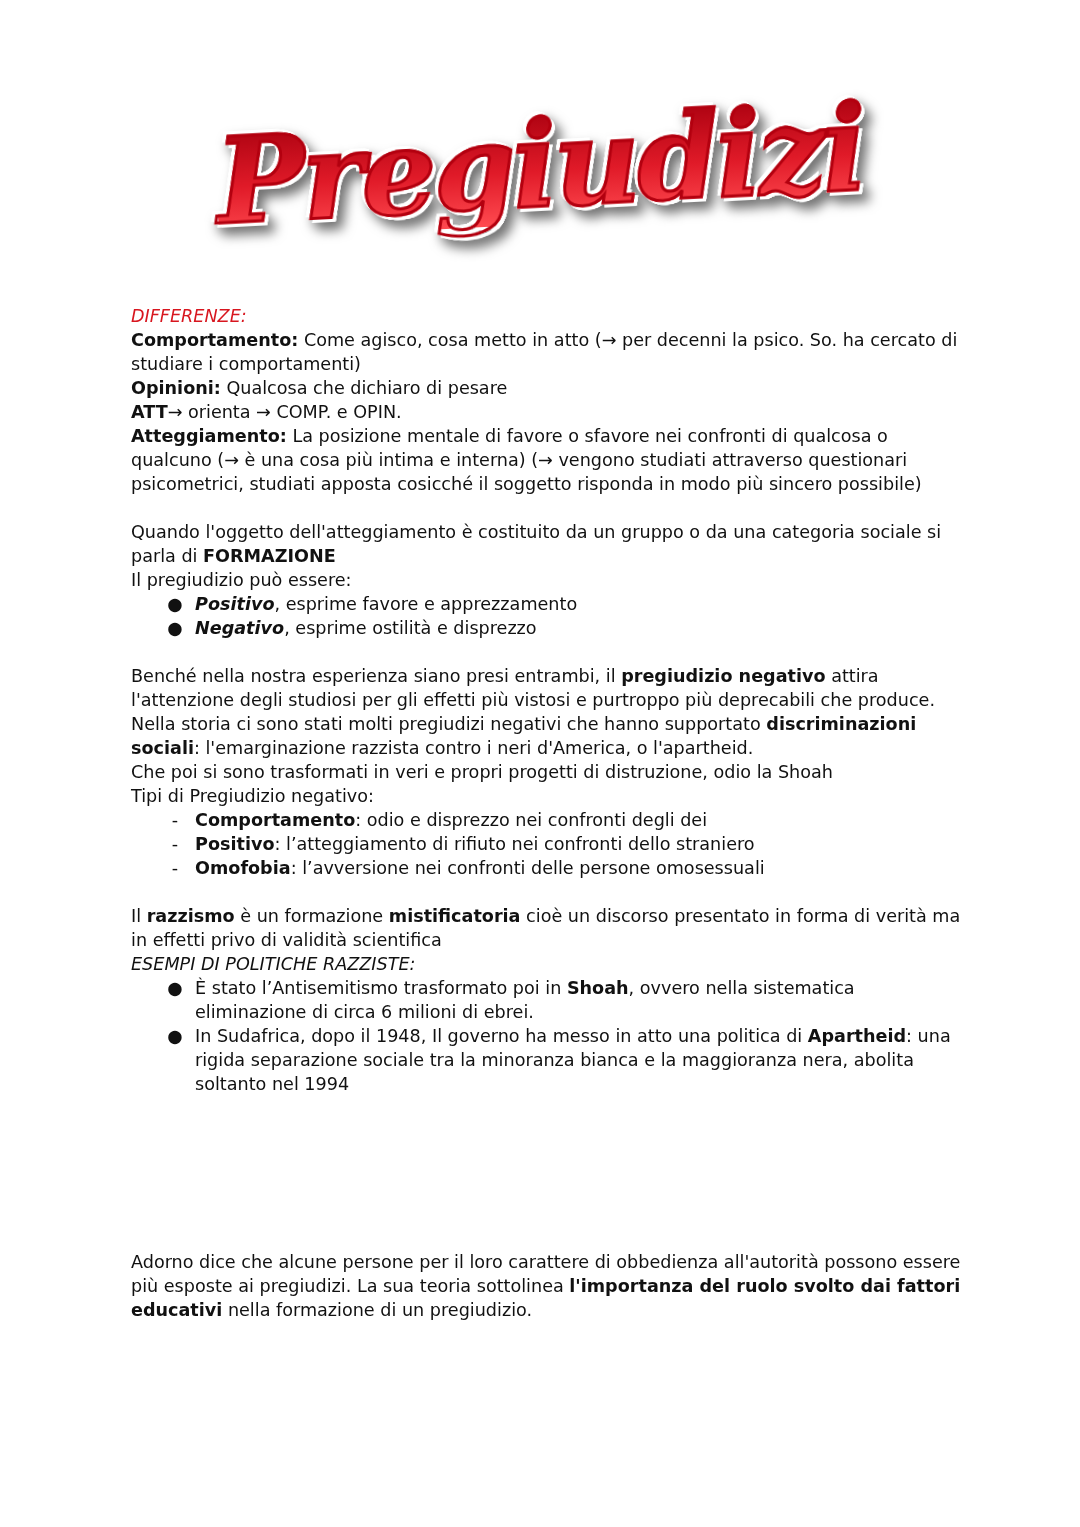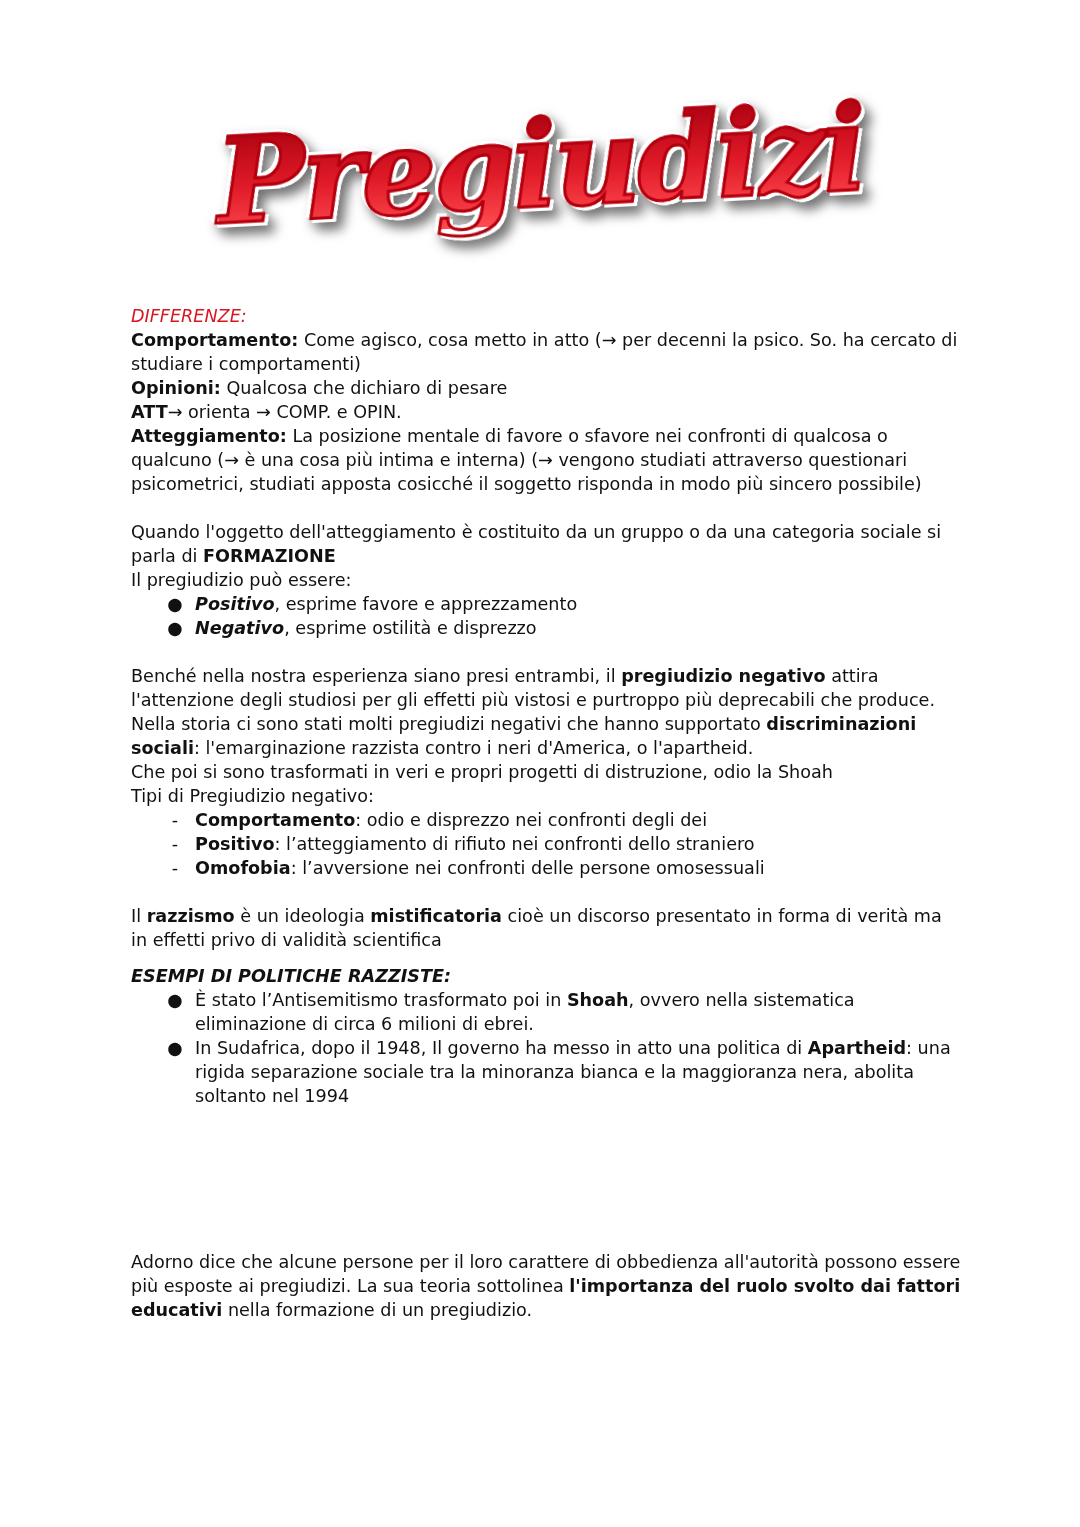"è un ideologia" span { text: ideologia -> formazione }
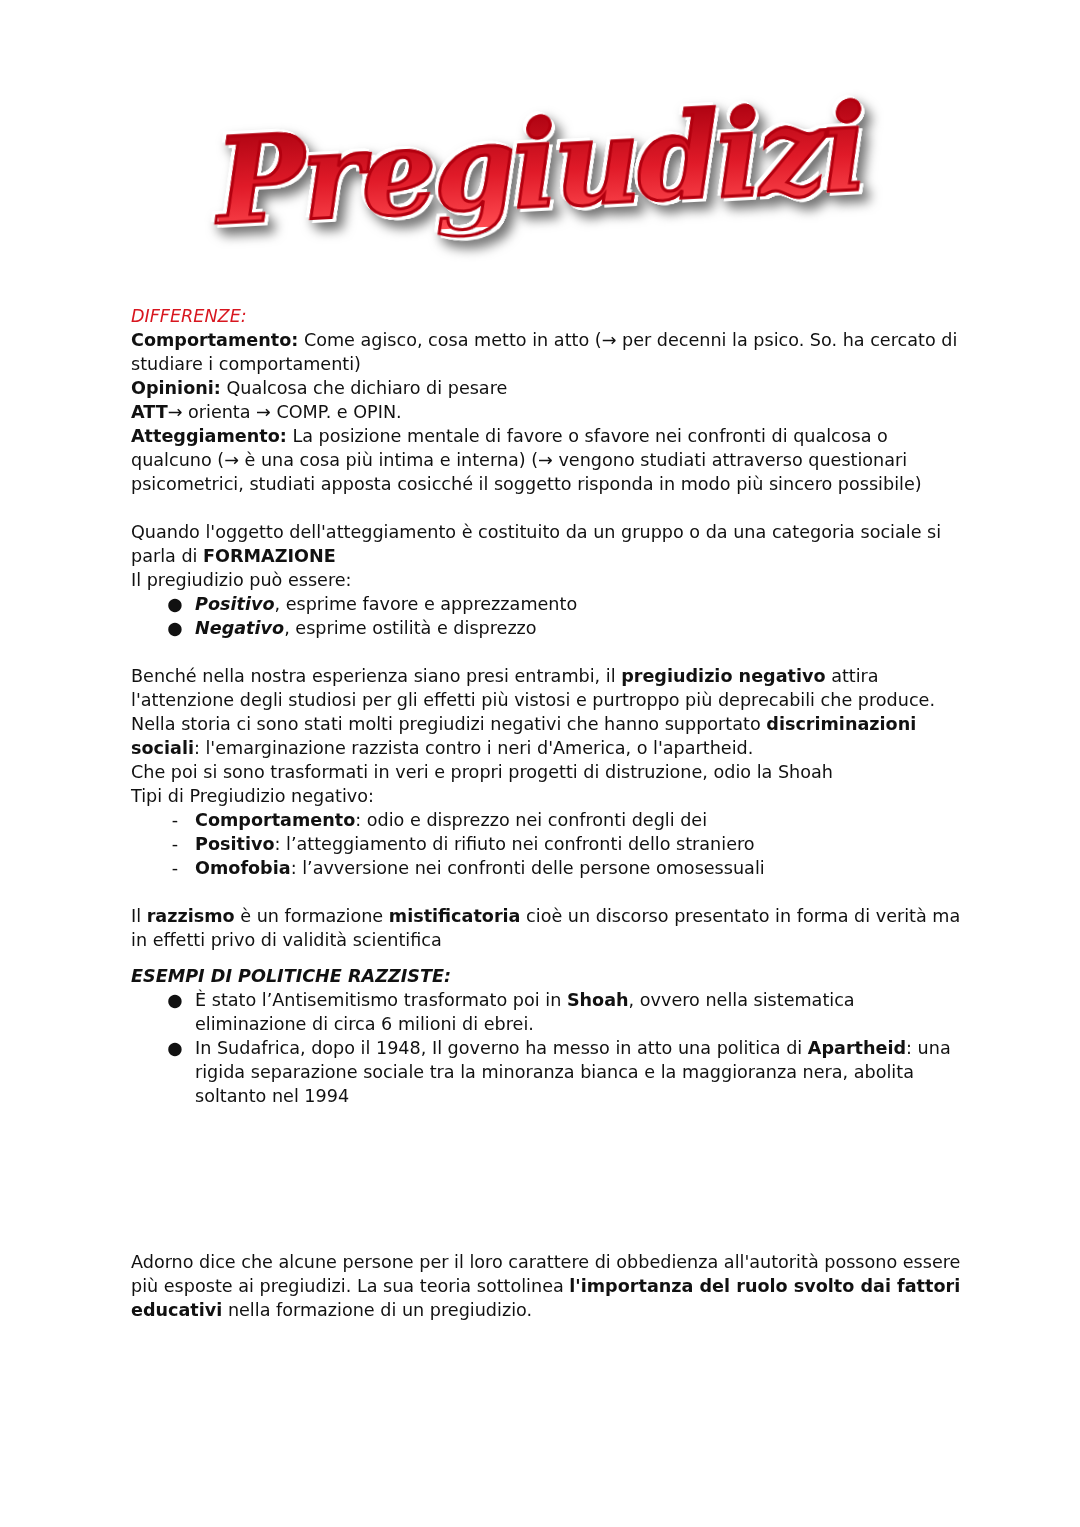"ESEMPI DI POLITICHE RAZZISTE:" .heading-black { font-weight: bold -> normal; margin-top: 12px -> none }
